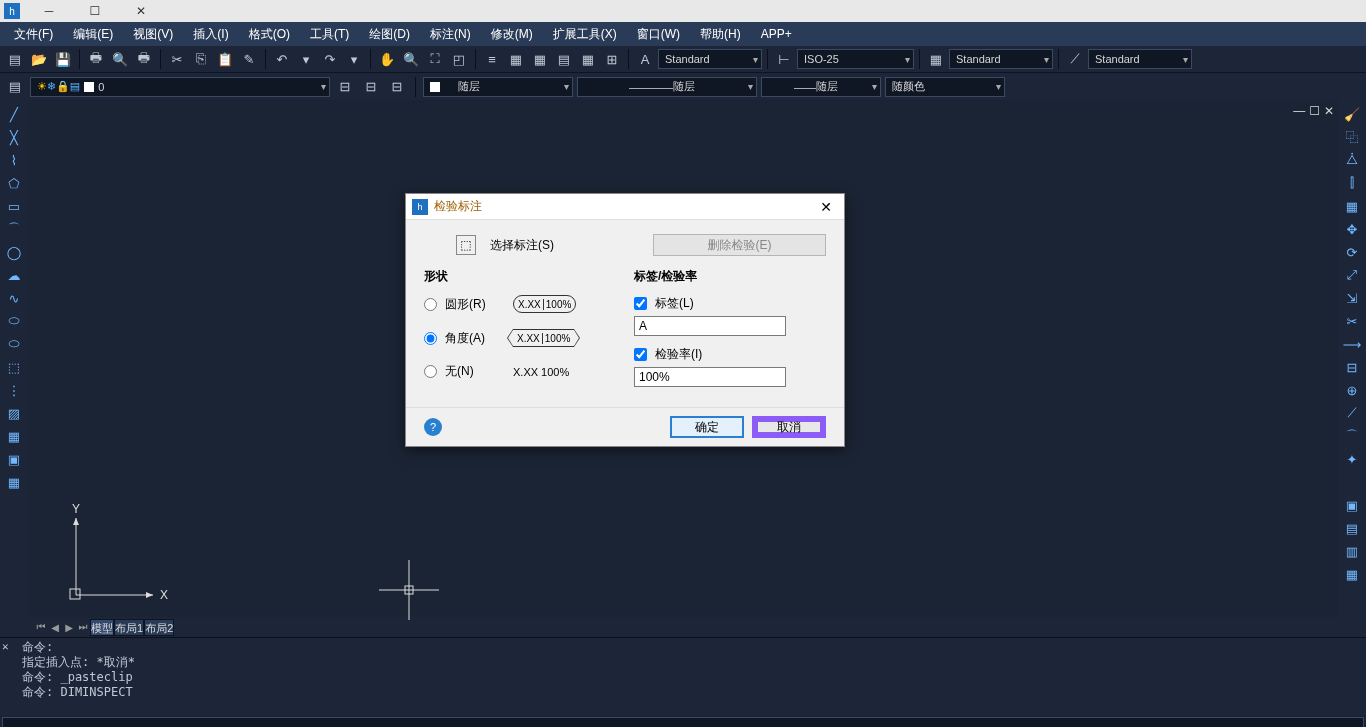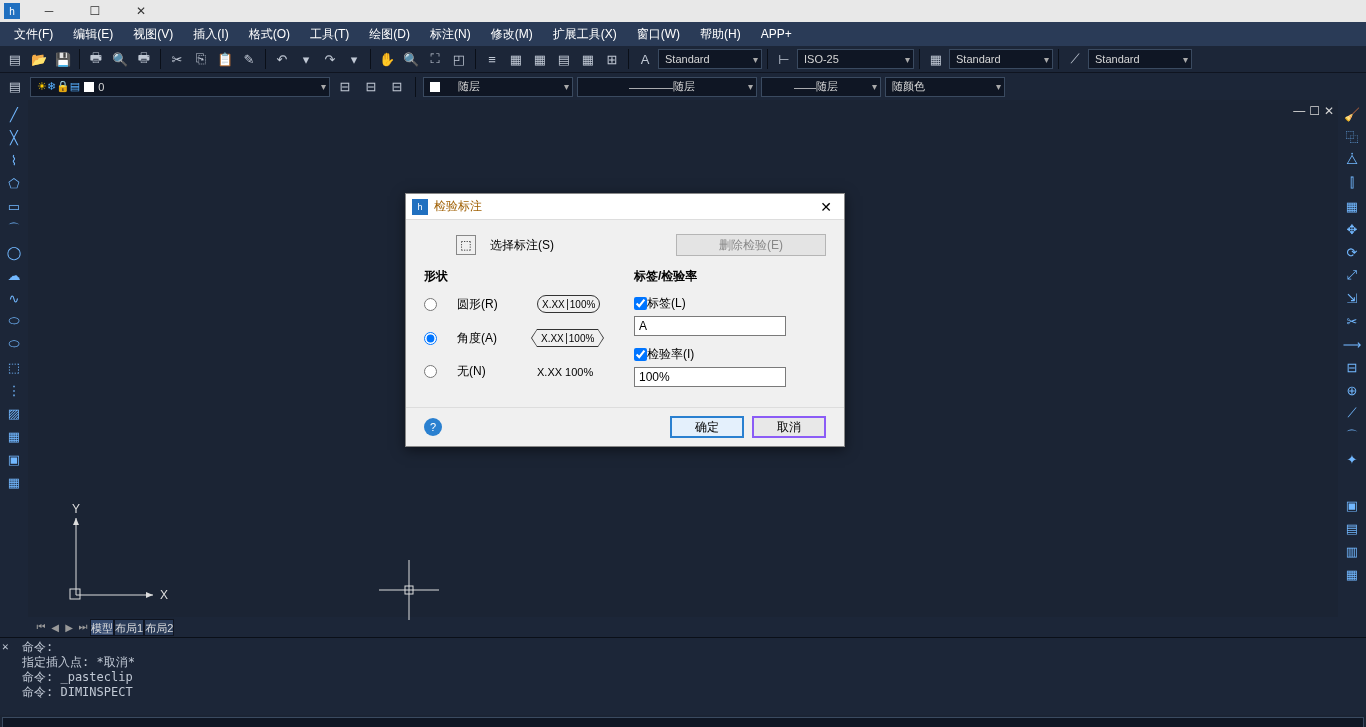"删除检验(E)" .dialog .delbtn { width: 150px -> 173px }
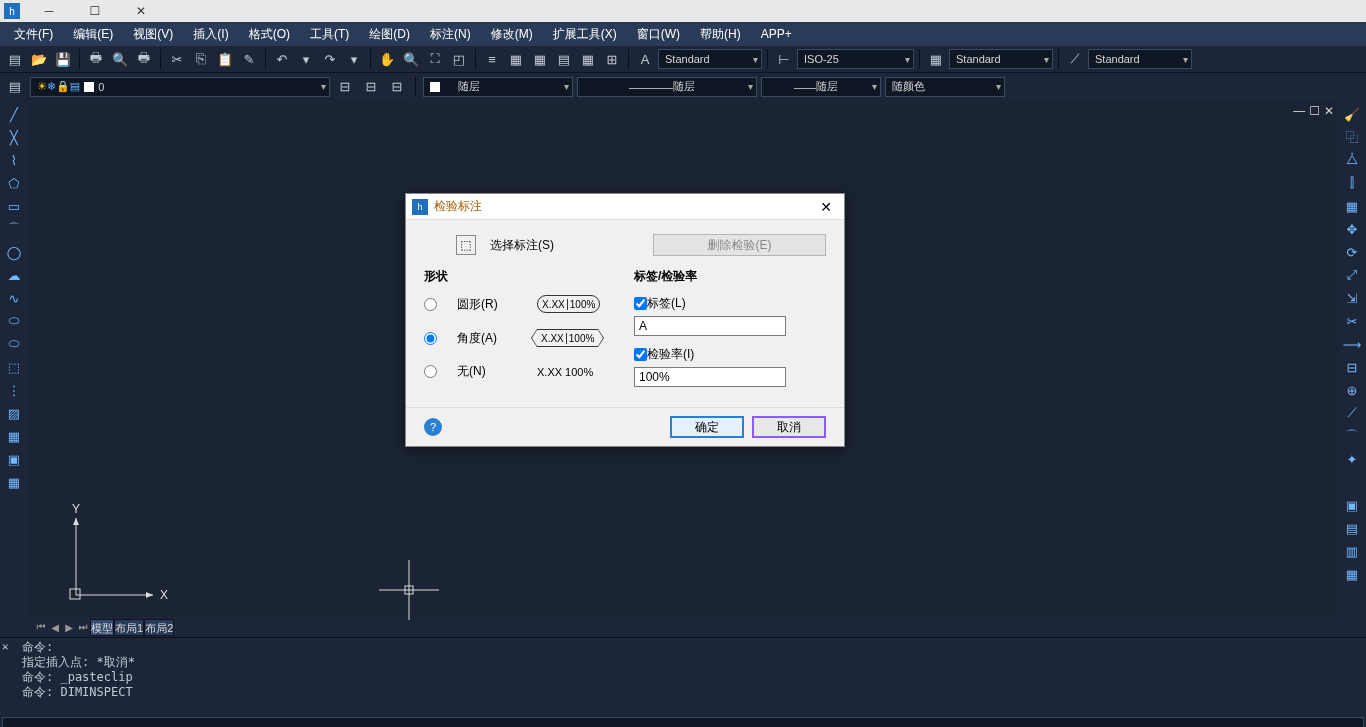"圆形(R)" .dialog .radiorow { gap: 20px -> 8px }
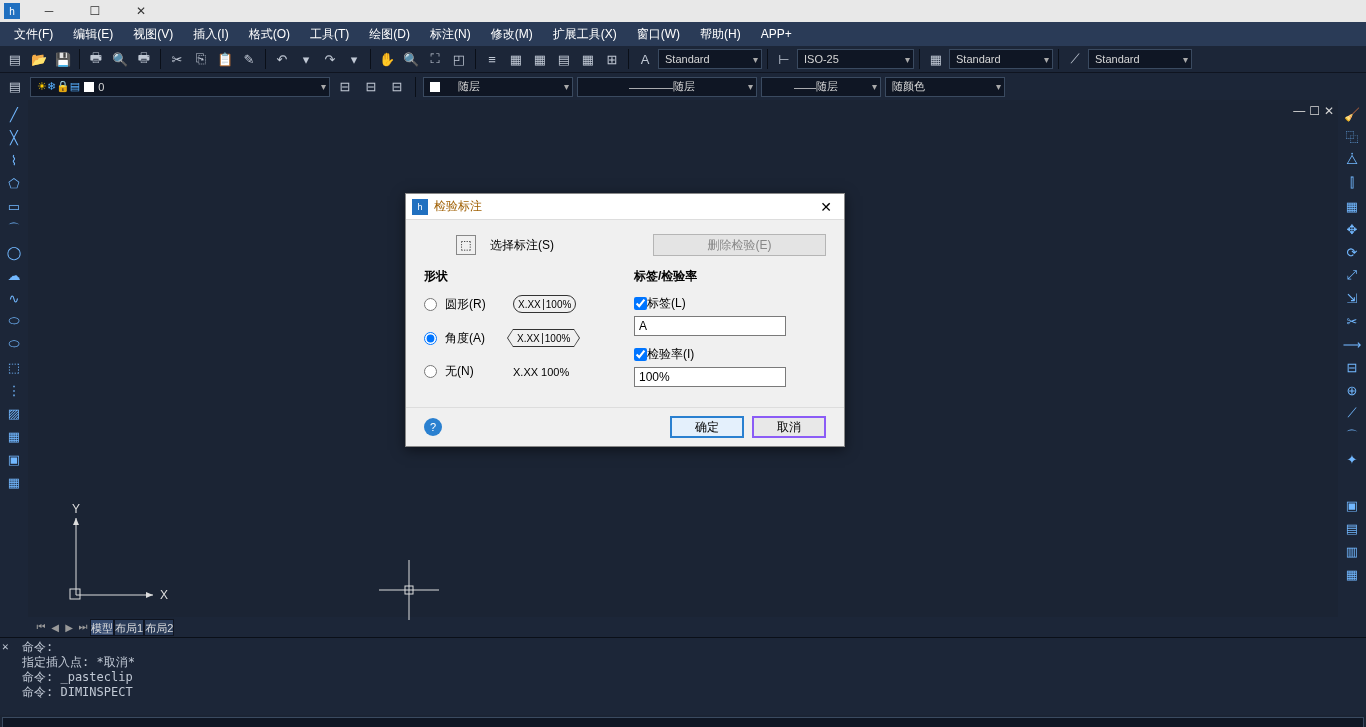"标签(L)" .dialog .chkrow { gap: 0 -> 8px }
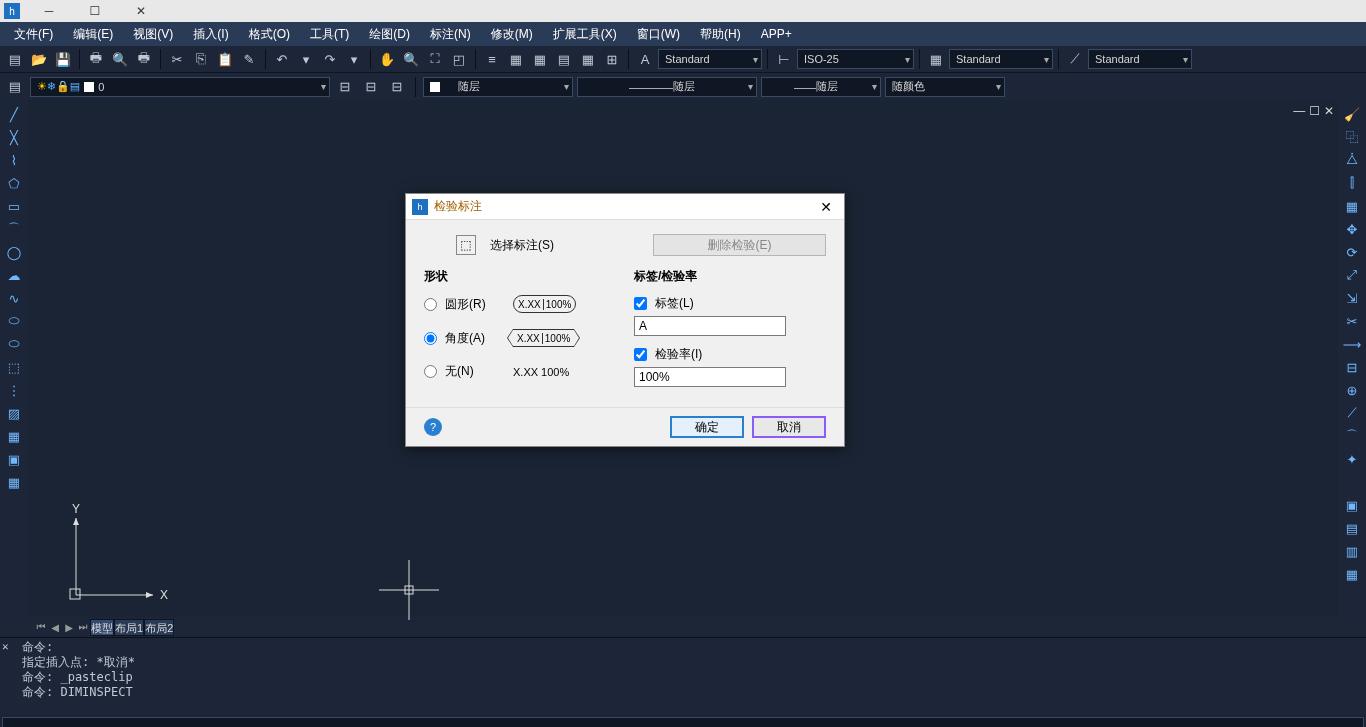"取消" .dialog .btn { border: 2px solid #8b5cf6 -> 6px solid #8b5cf6 }
